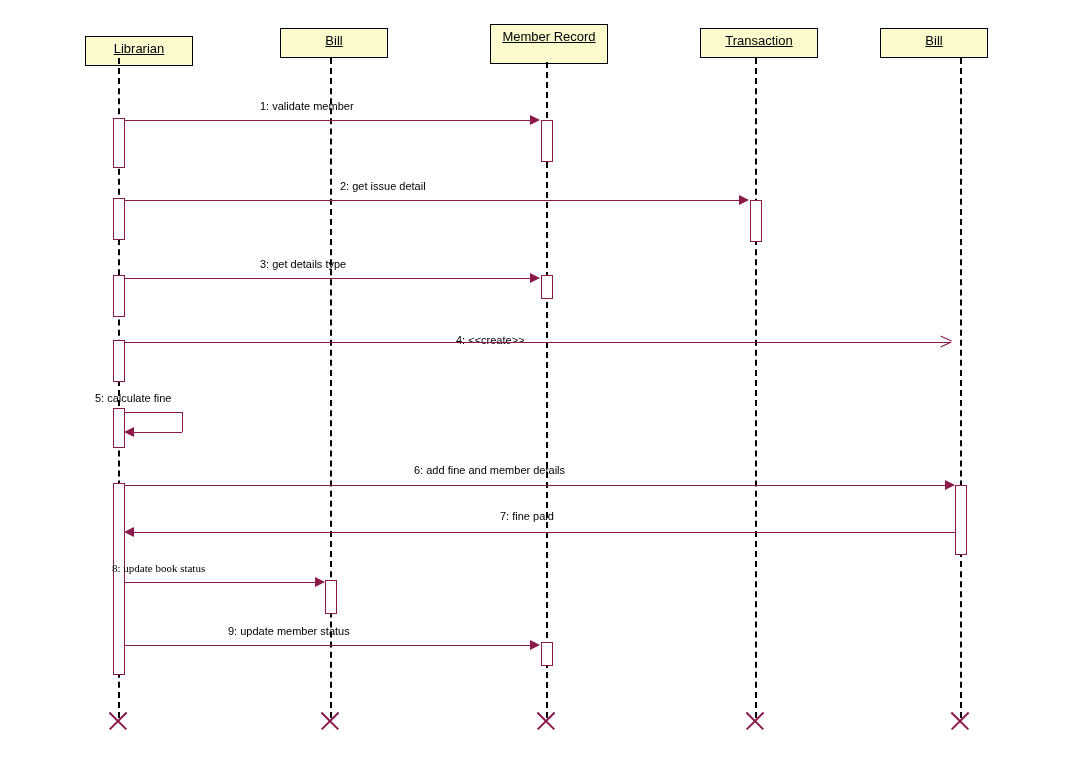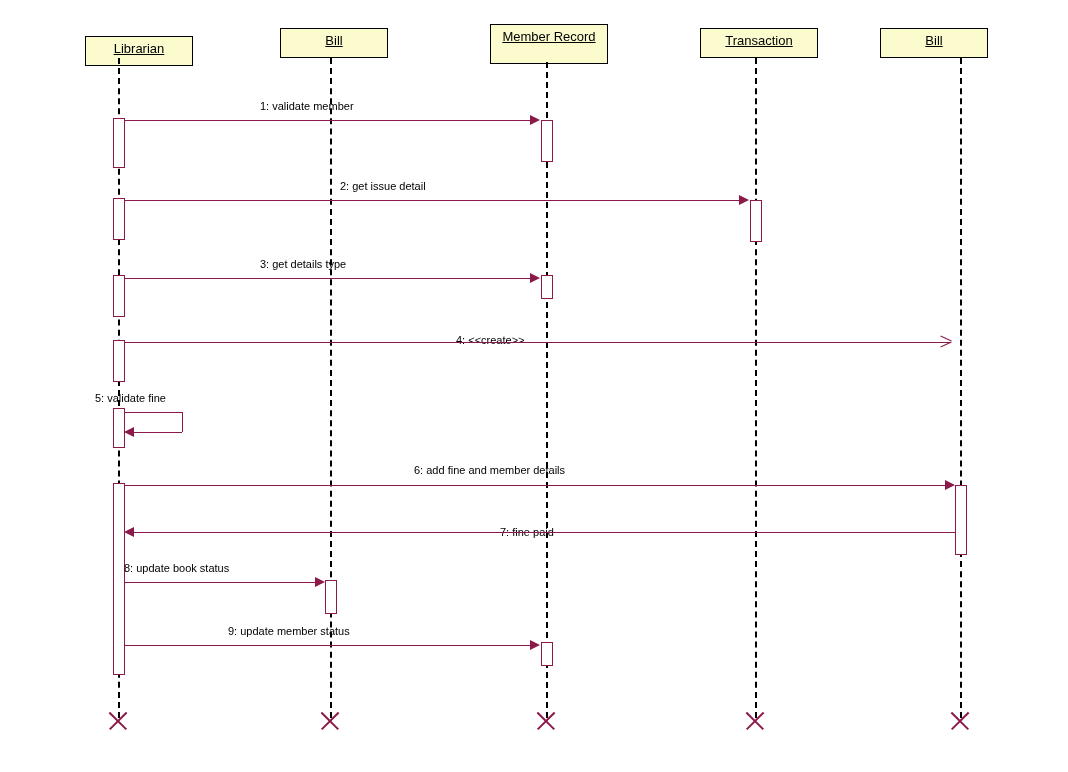"5: validate fine" div.msg-label { text: validate -> calculate }
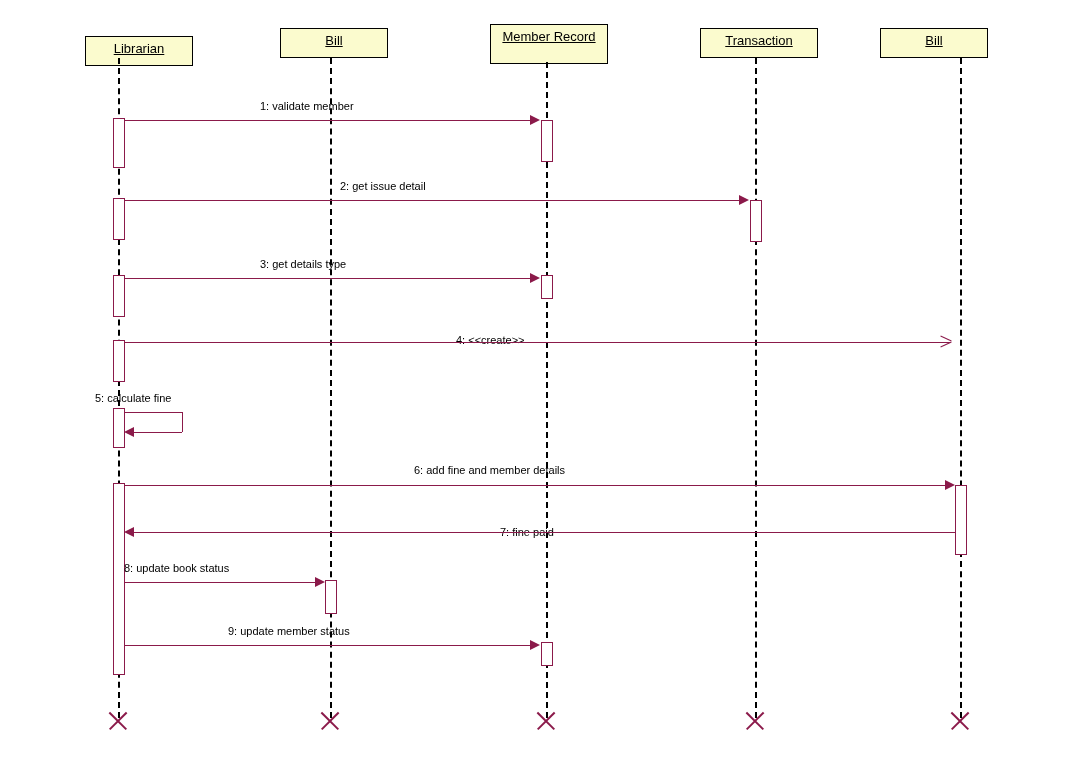"7: fine paid" div.msg-label { top: 526px -> 510px }
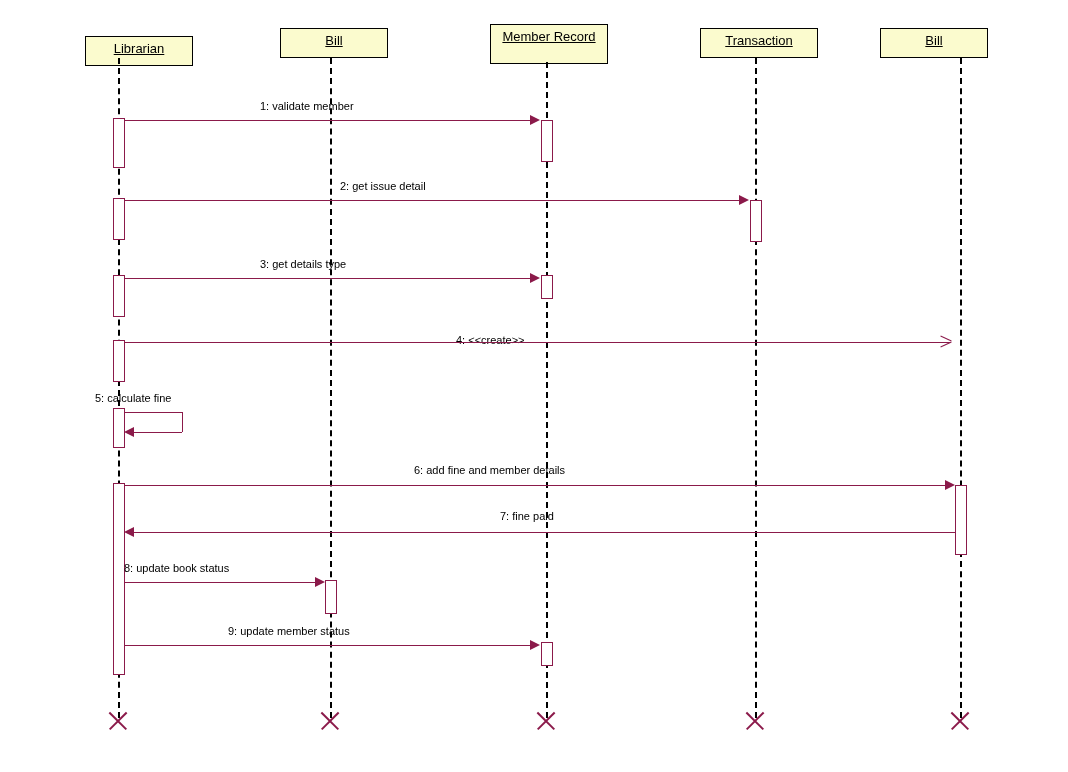"8: update book status" div.msg-label { font-family: none -> Liberation Serif, serif; left: 124px -> 112px }
